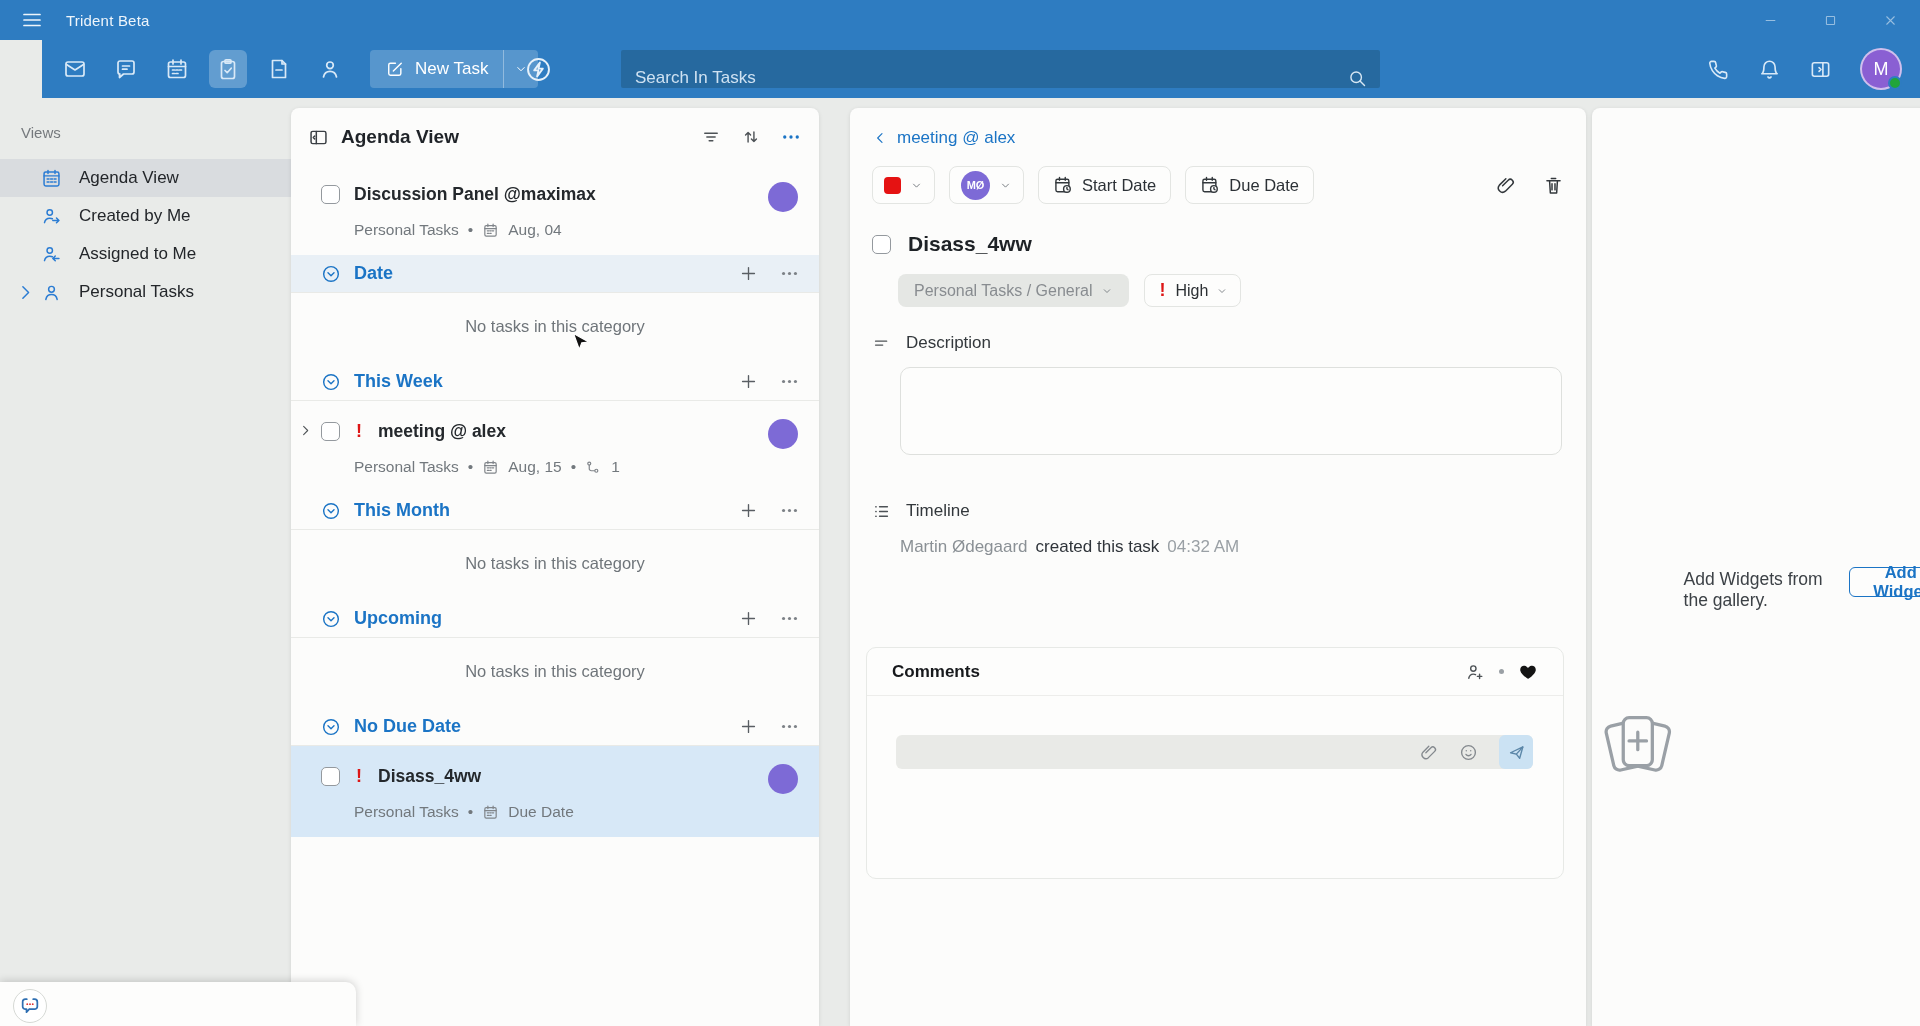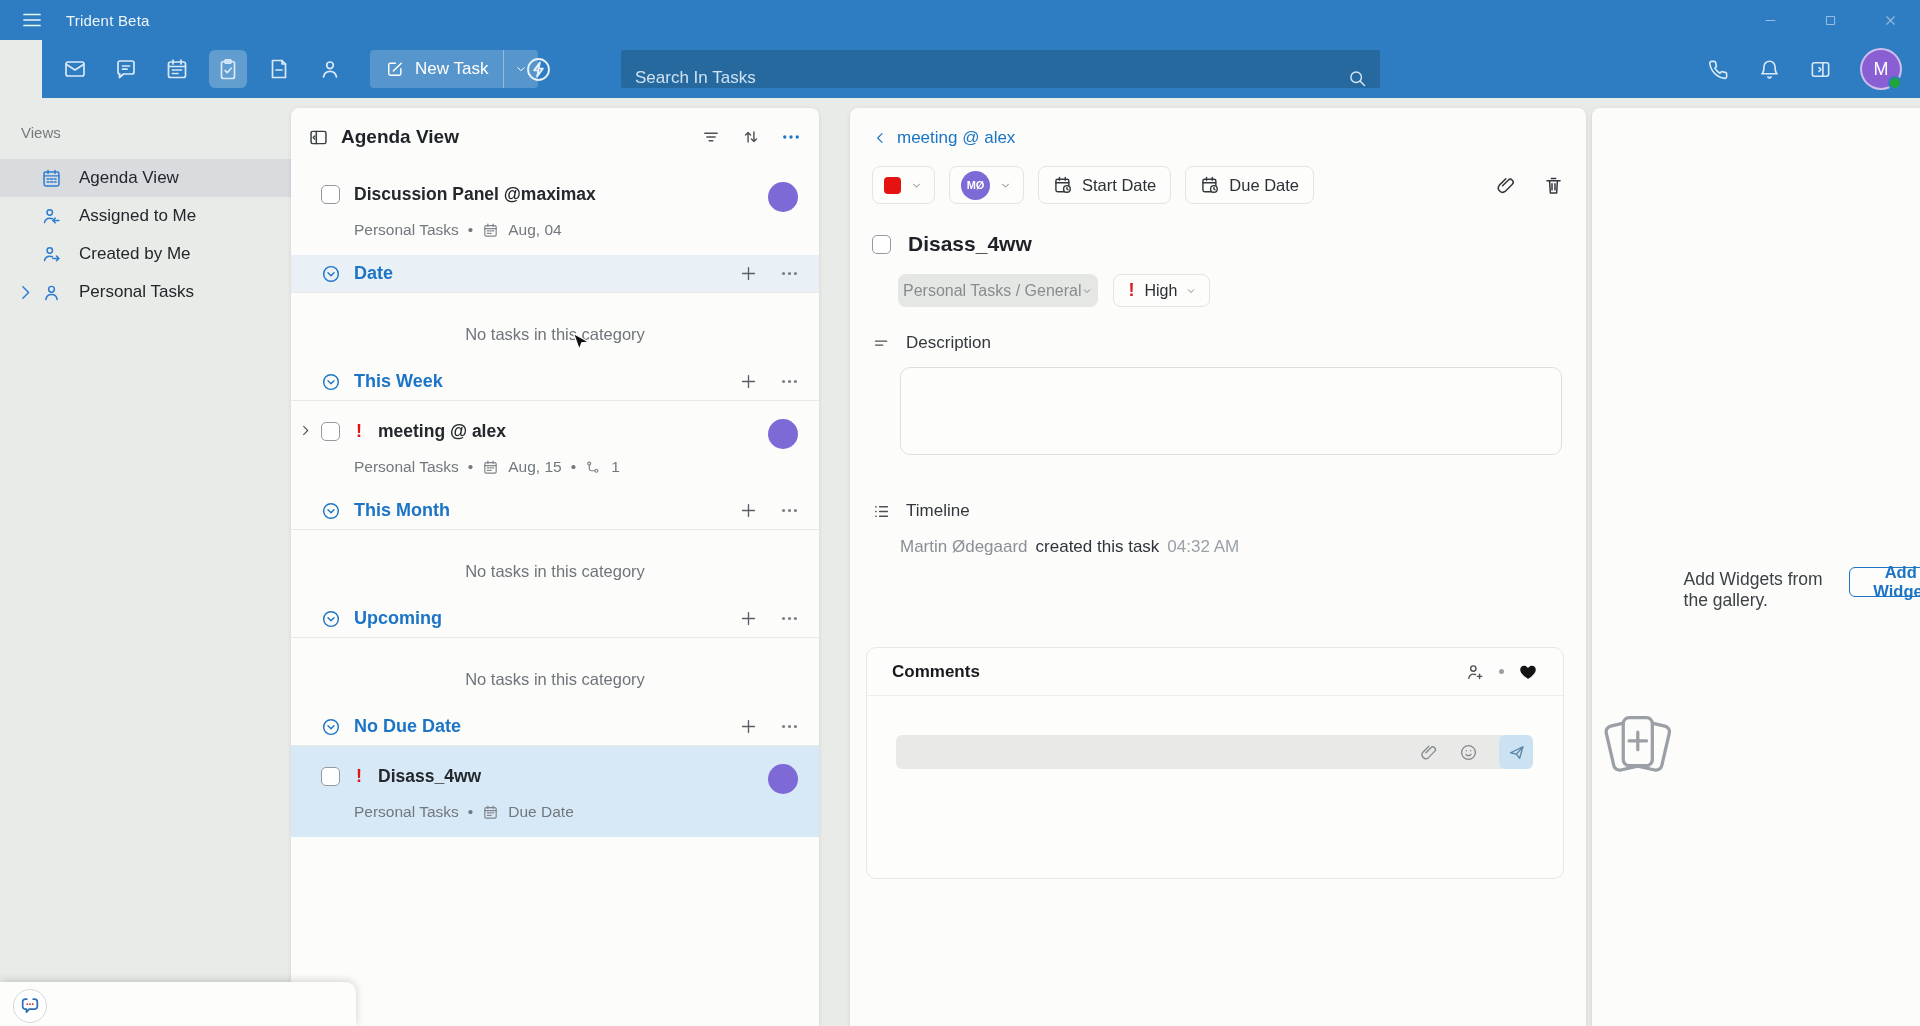"Assigned to Me" div.side-item { order: before "Created by Me" -> after "Created by Me" }
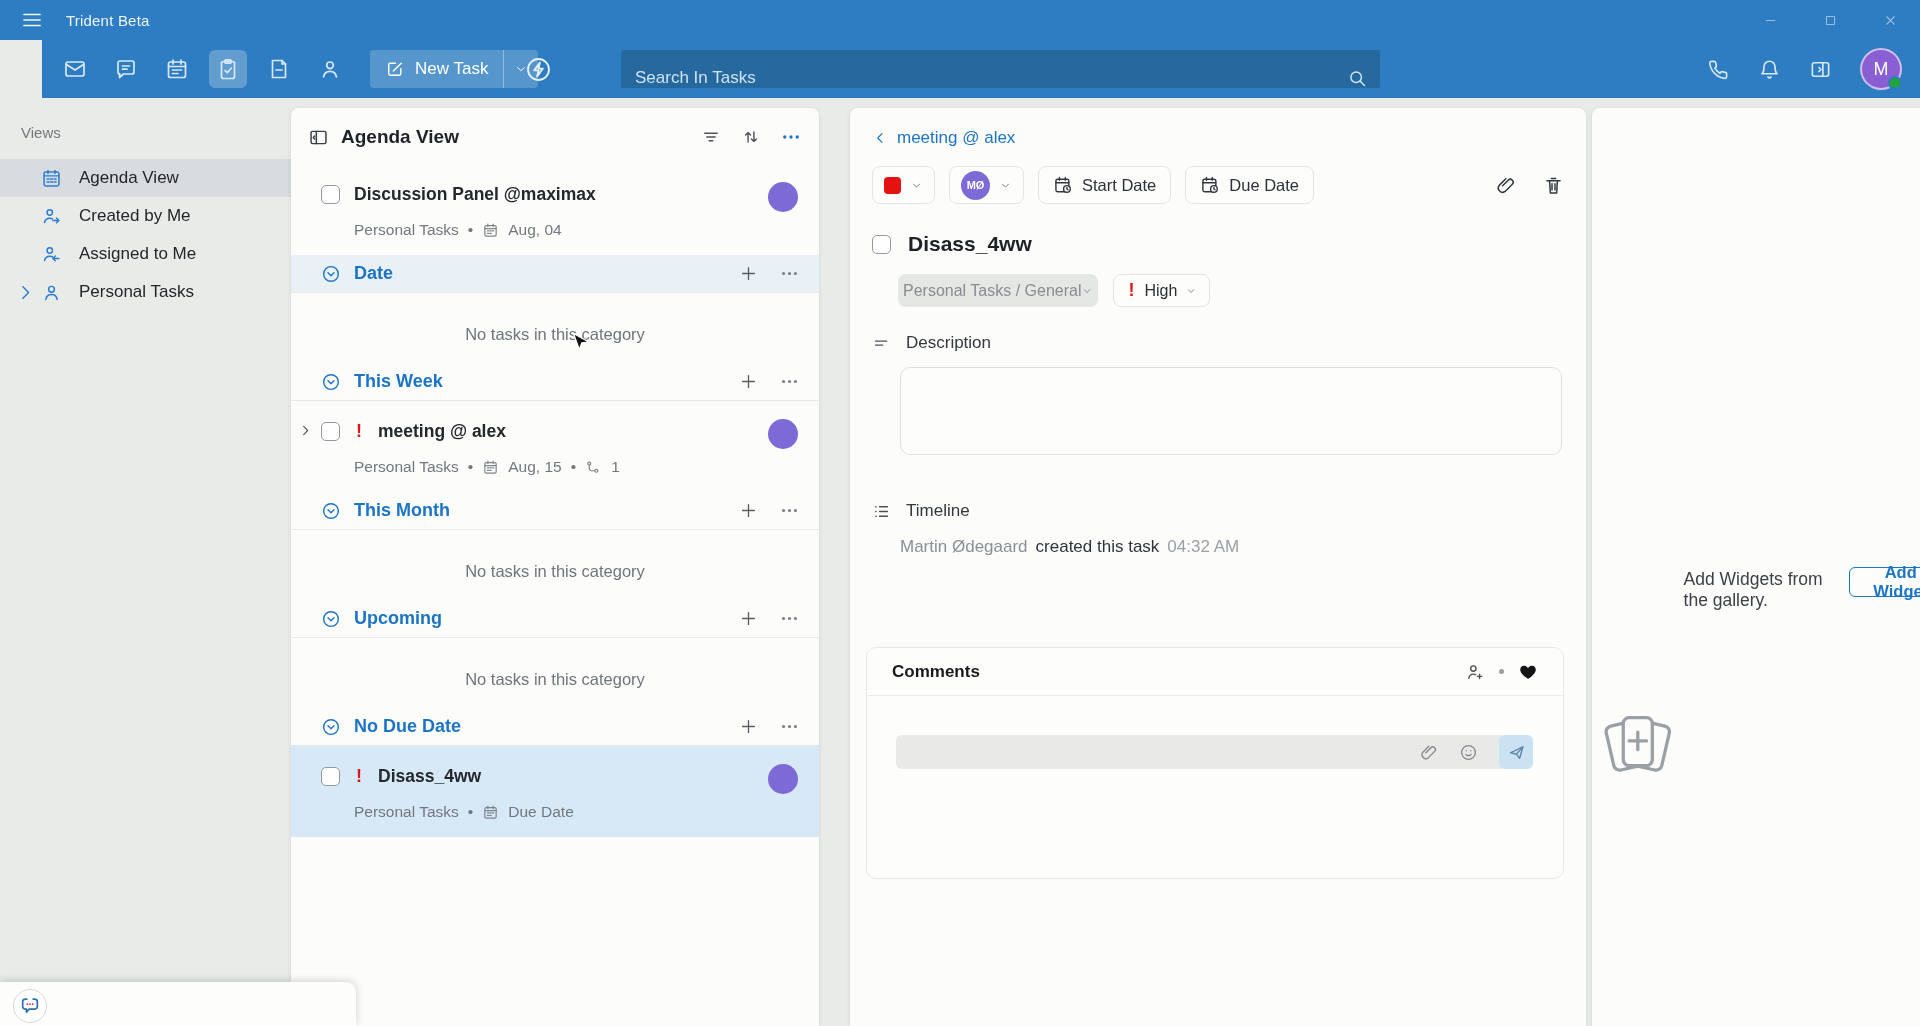"Personal Tasks / General" .chip.category { gap: none -> 9px; padding: 0 5px -> 0 16px }
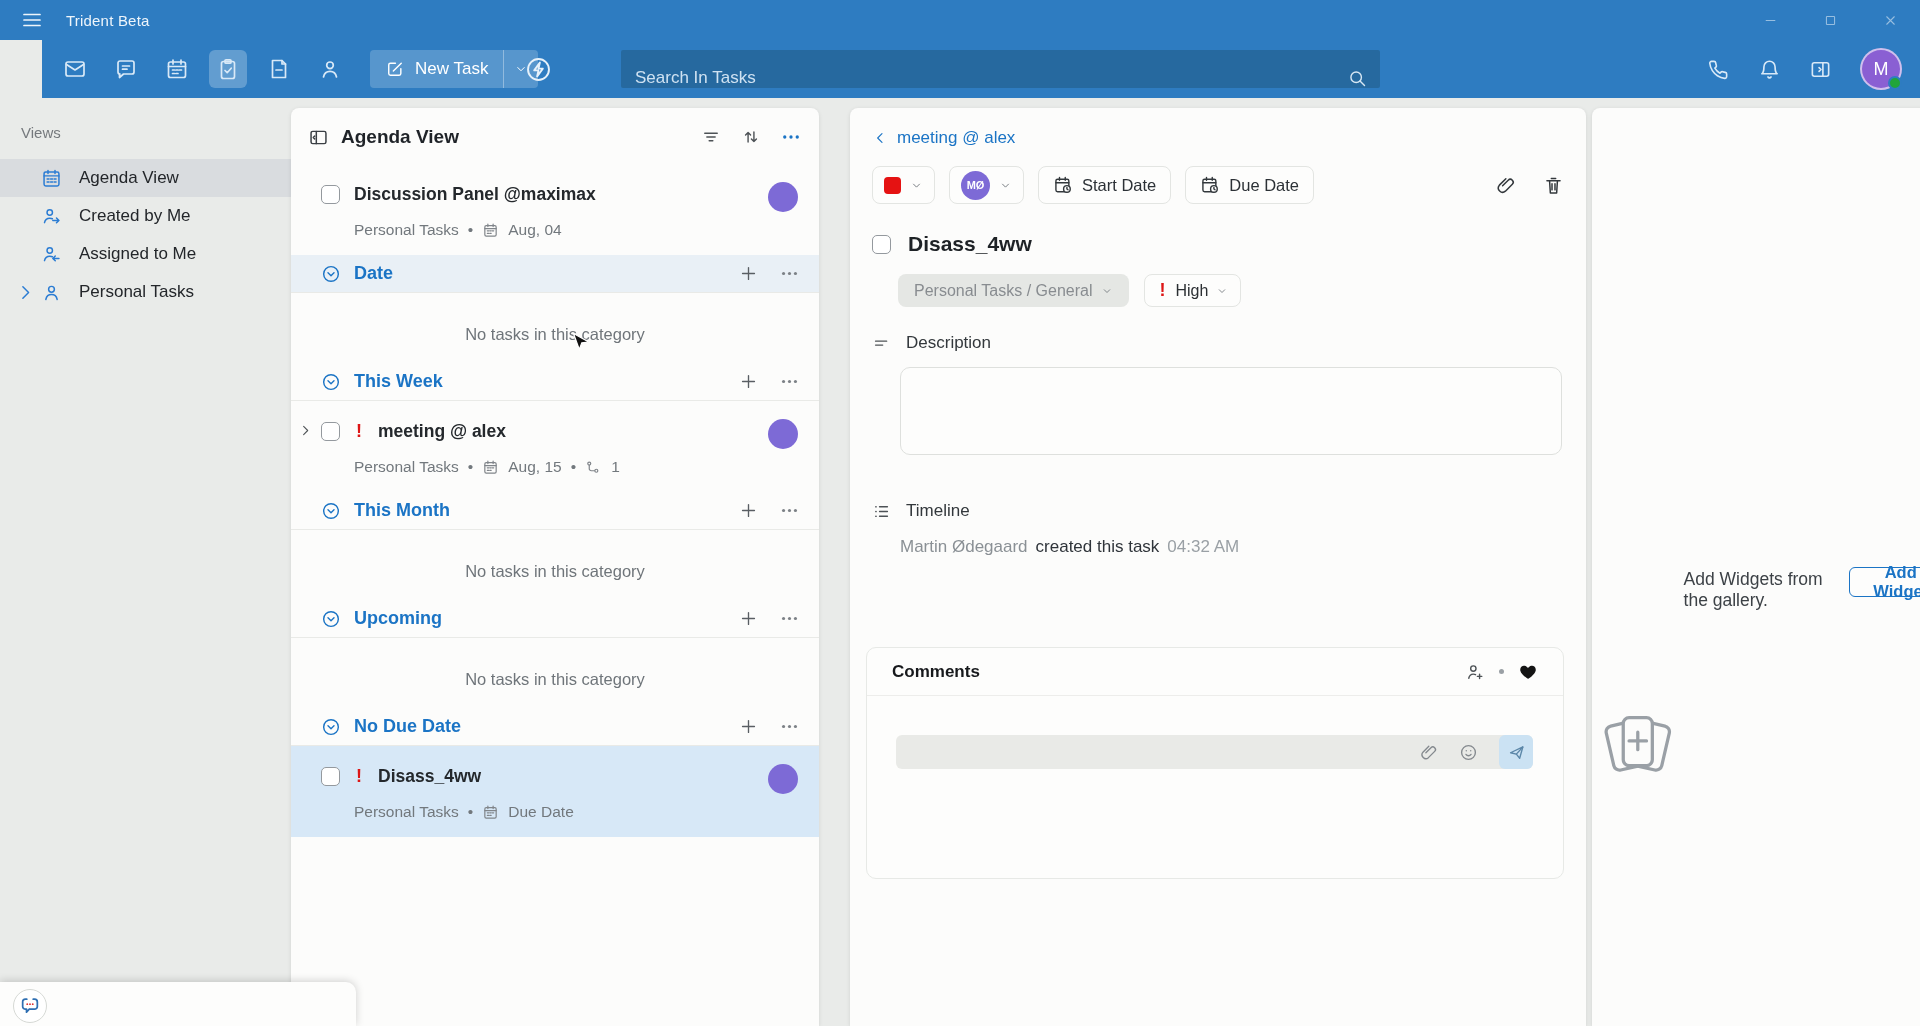"No tasks in this category" .empty-state { padding: 32px 0 -> 24px 0 }
